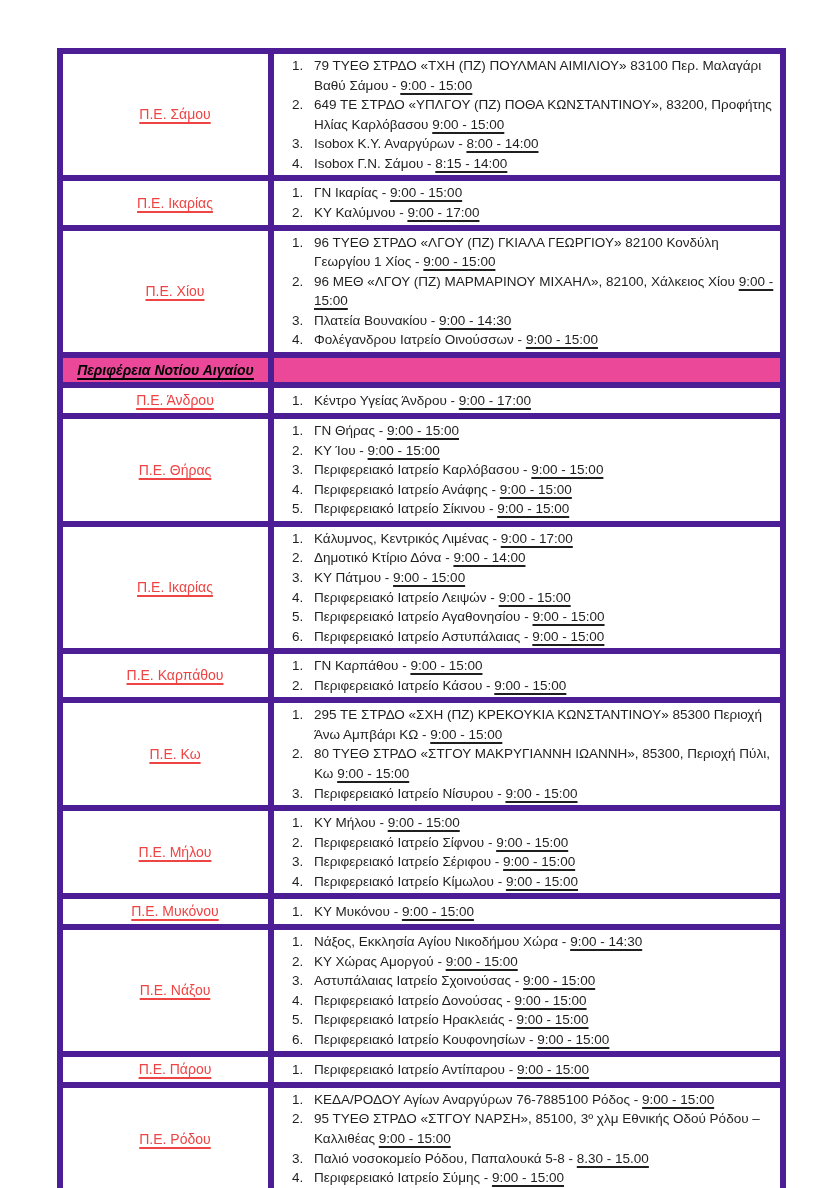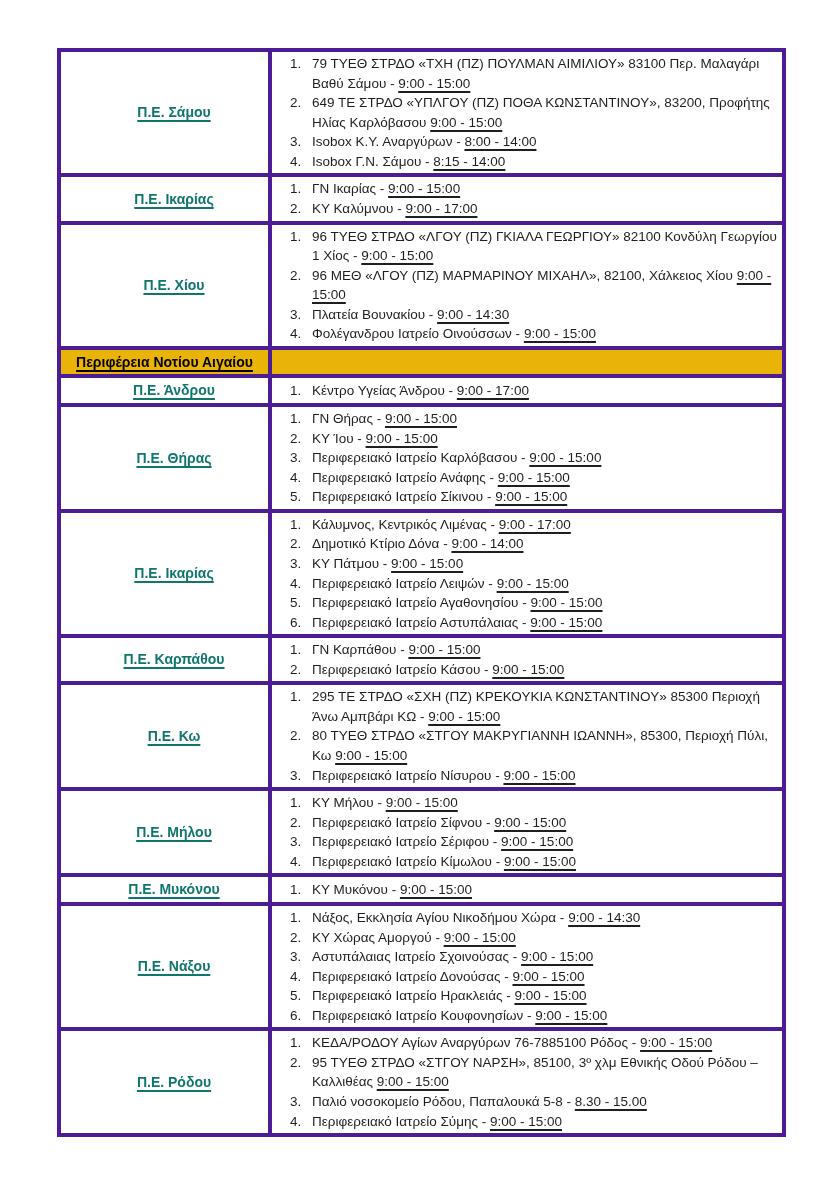"79 ΤΥΕΘ ΣΤΡΔΟ «ΤΧΗ (ΠΖ)" table.sched td { border: 4px solid #4c1d95 -> 6px solid #4c1d95 }
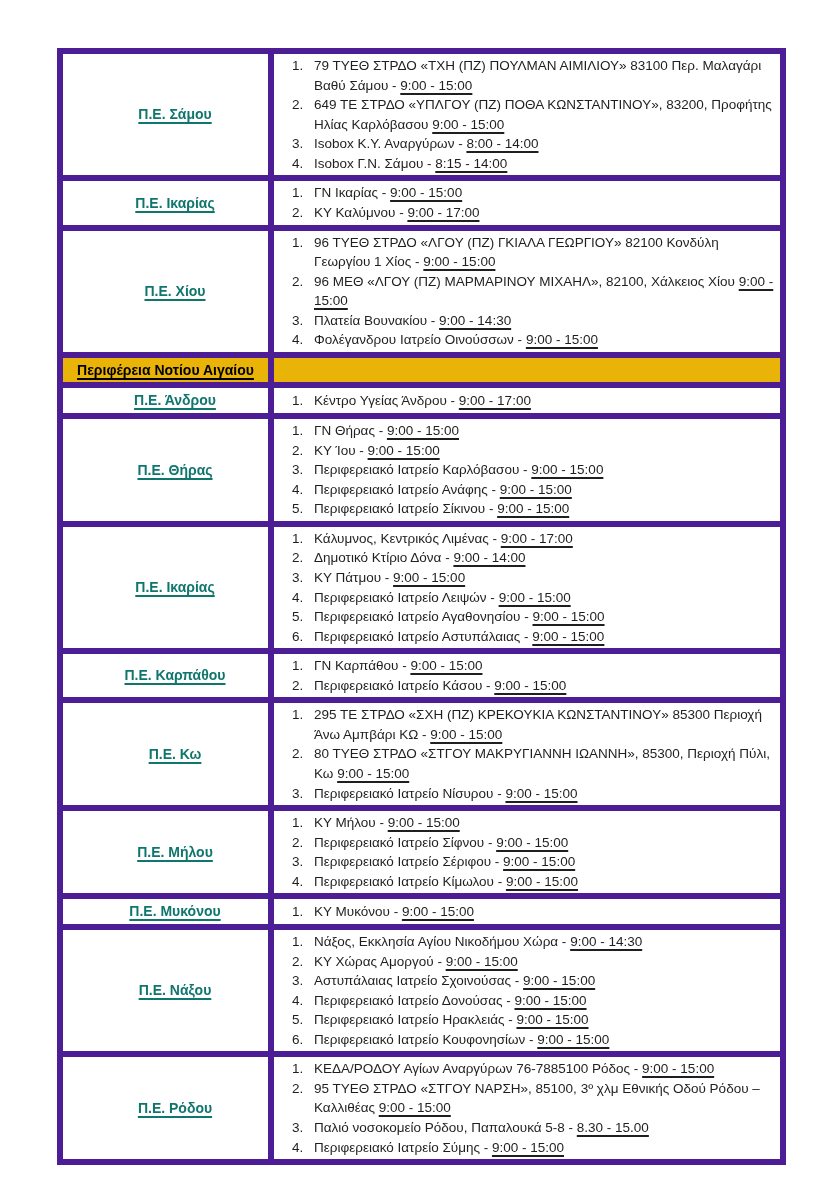"Π.Ε. Σάμου" .region-label { color: #0f766e -> #ef4444; font-weight: bold -> normal }
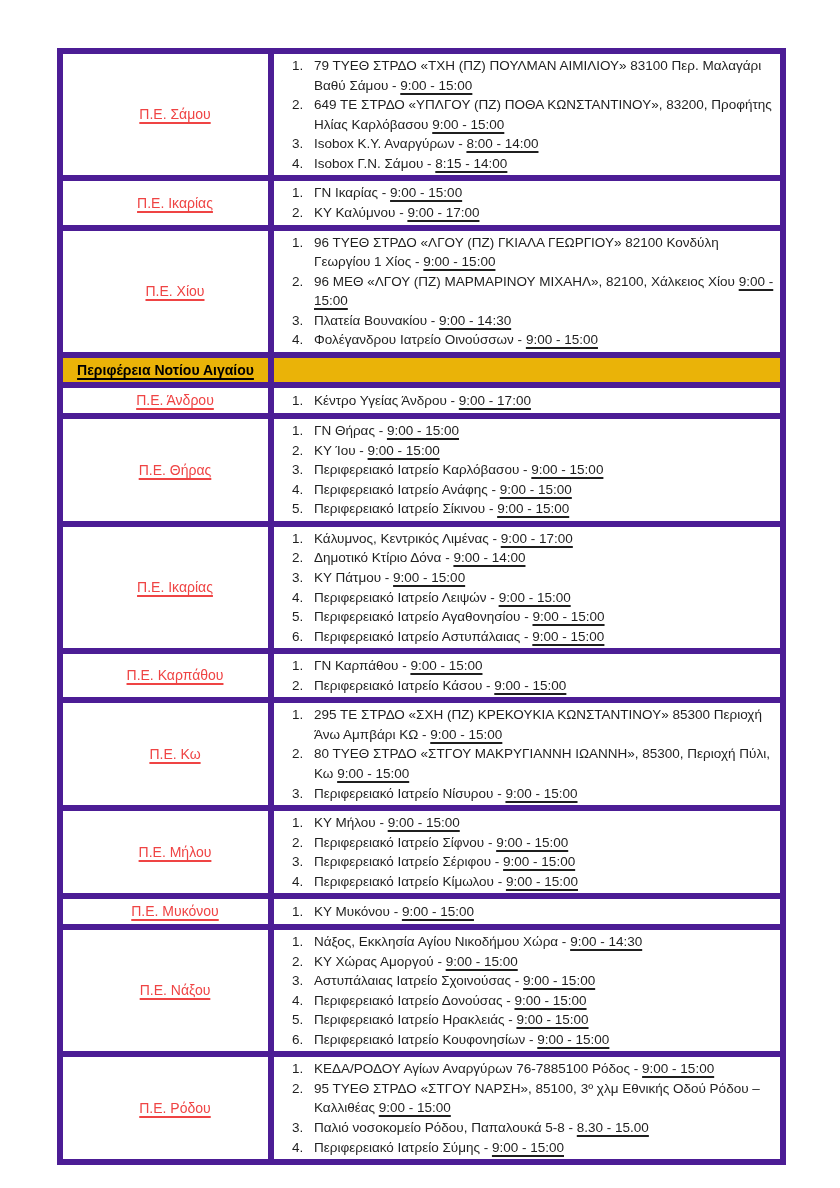"Περιφέρεια Νοτίου Αιγαίου" tr.section td { background: #eab308 -> #ec4899; font-style: none -> italic }
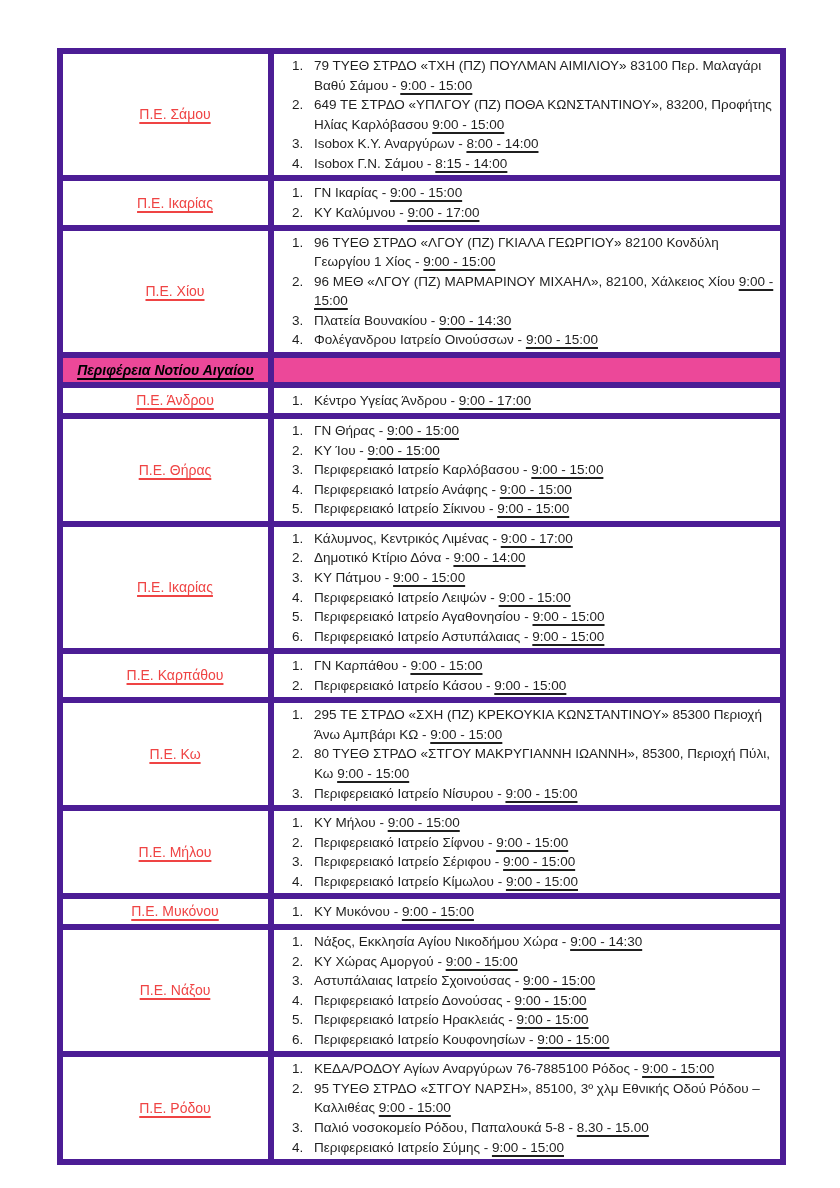"Π.Ε. Πάρου" tr { html: none -> <tr> <td><span>Π.Ε. Πάρου</span></td> <td> <ol> <li><span>Περιφερειακό Ιατρείο Αντίπαρου - </span><span>9:00 - 15:00</span></li> </ol> </td> </tr> }
